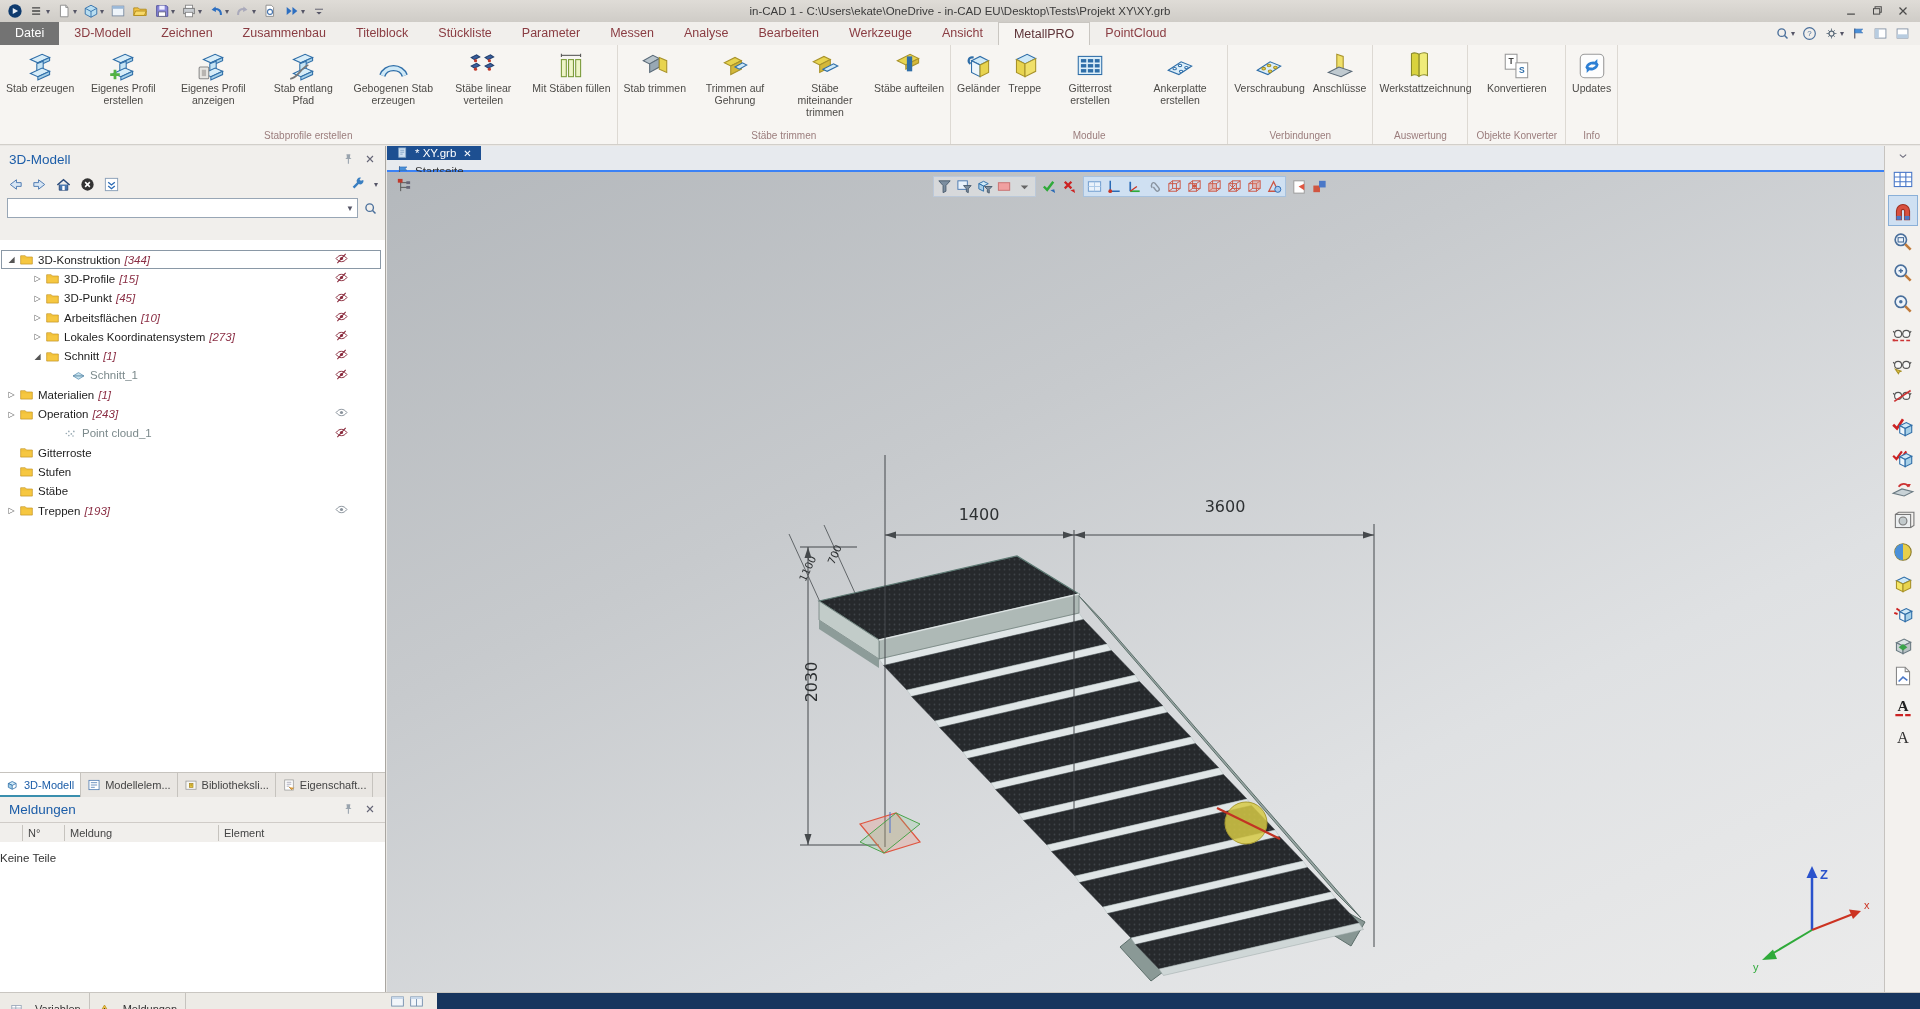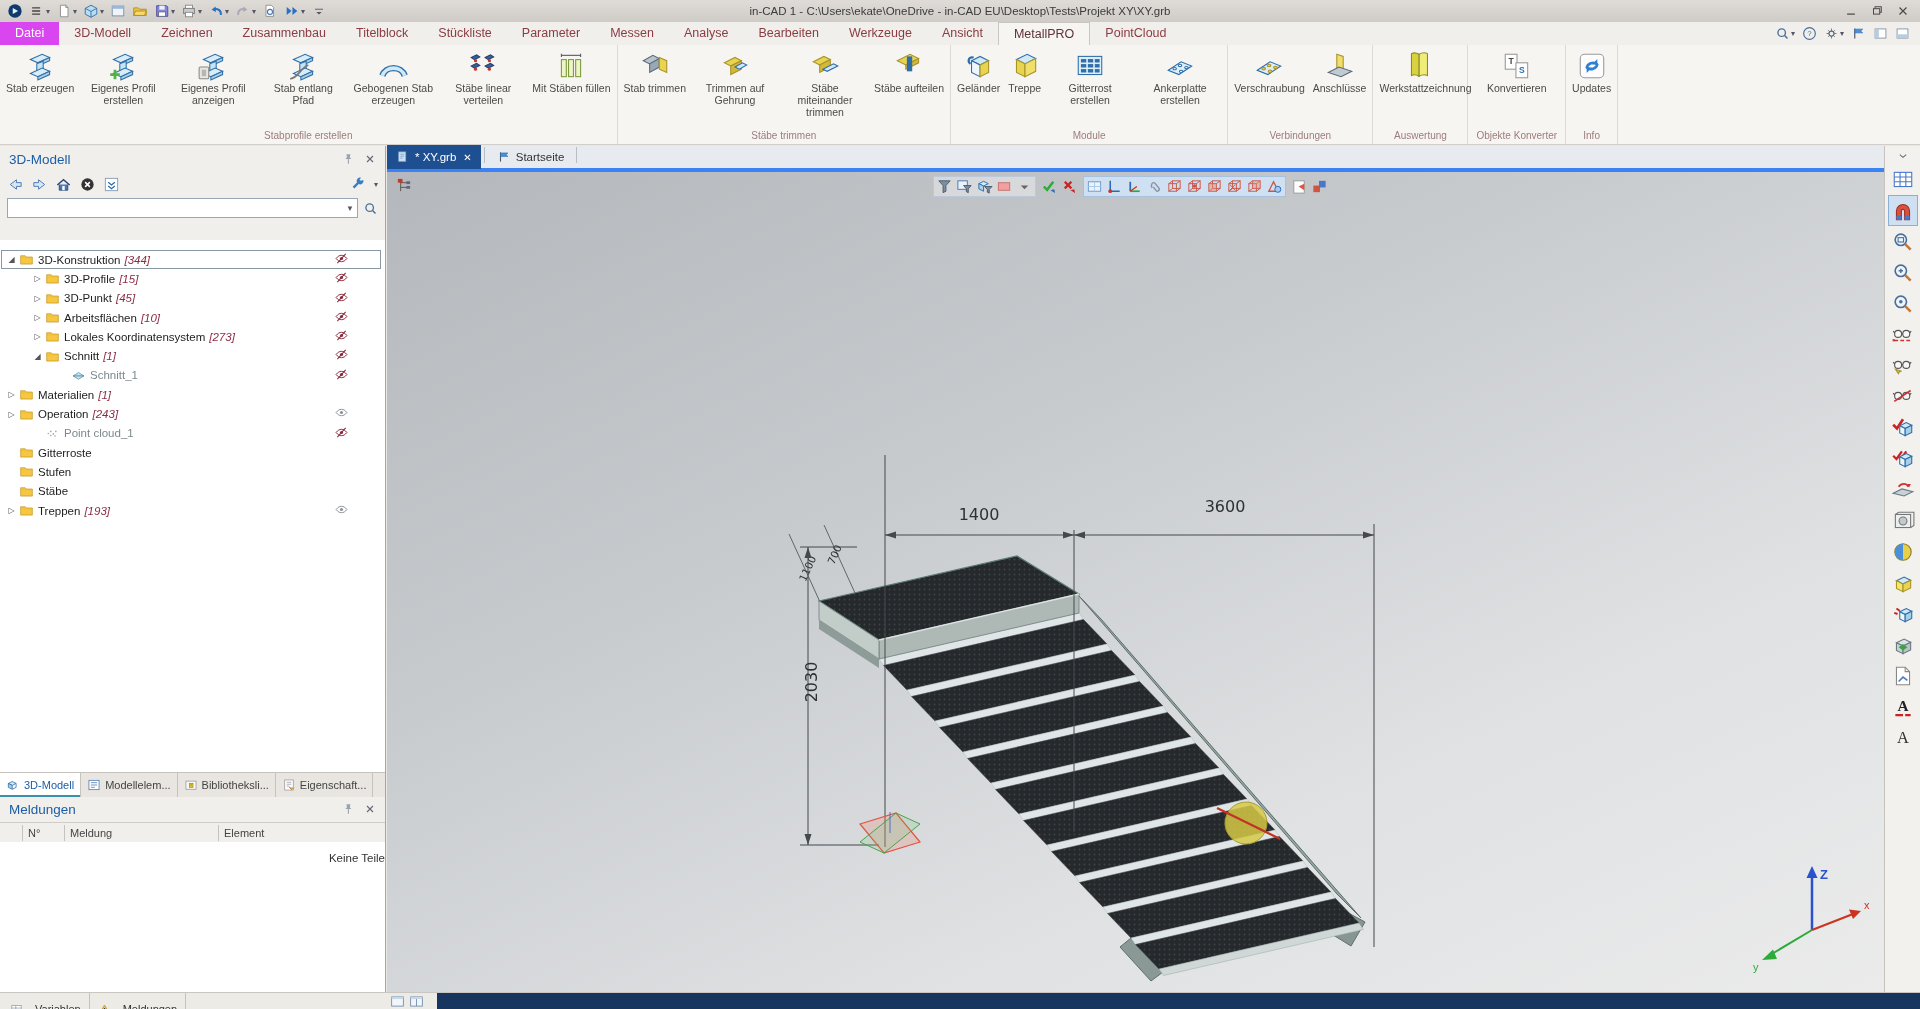"Datei" .mtab.file { background: #d946ef -> #737373 }
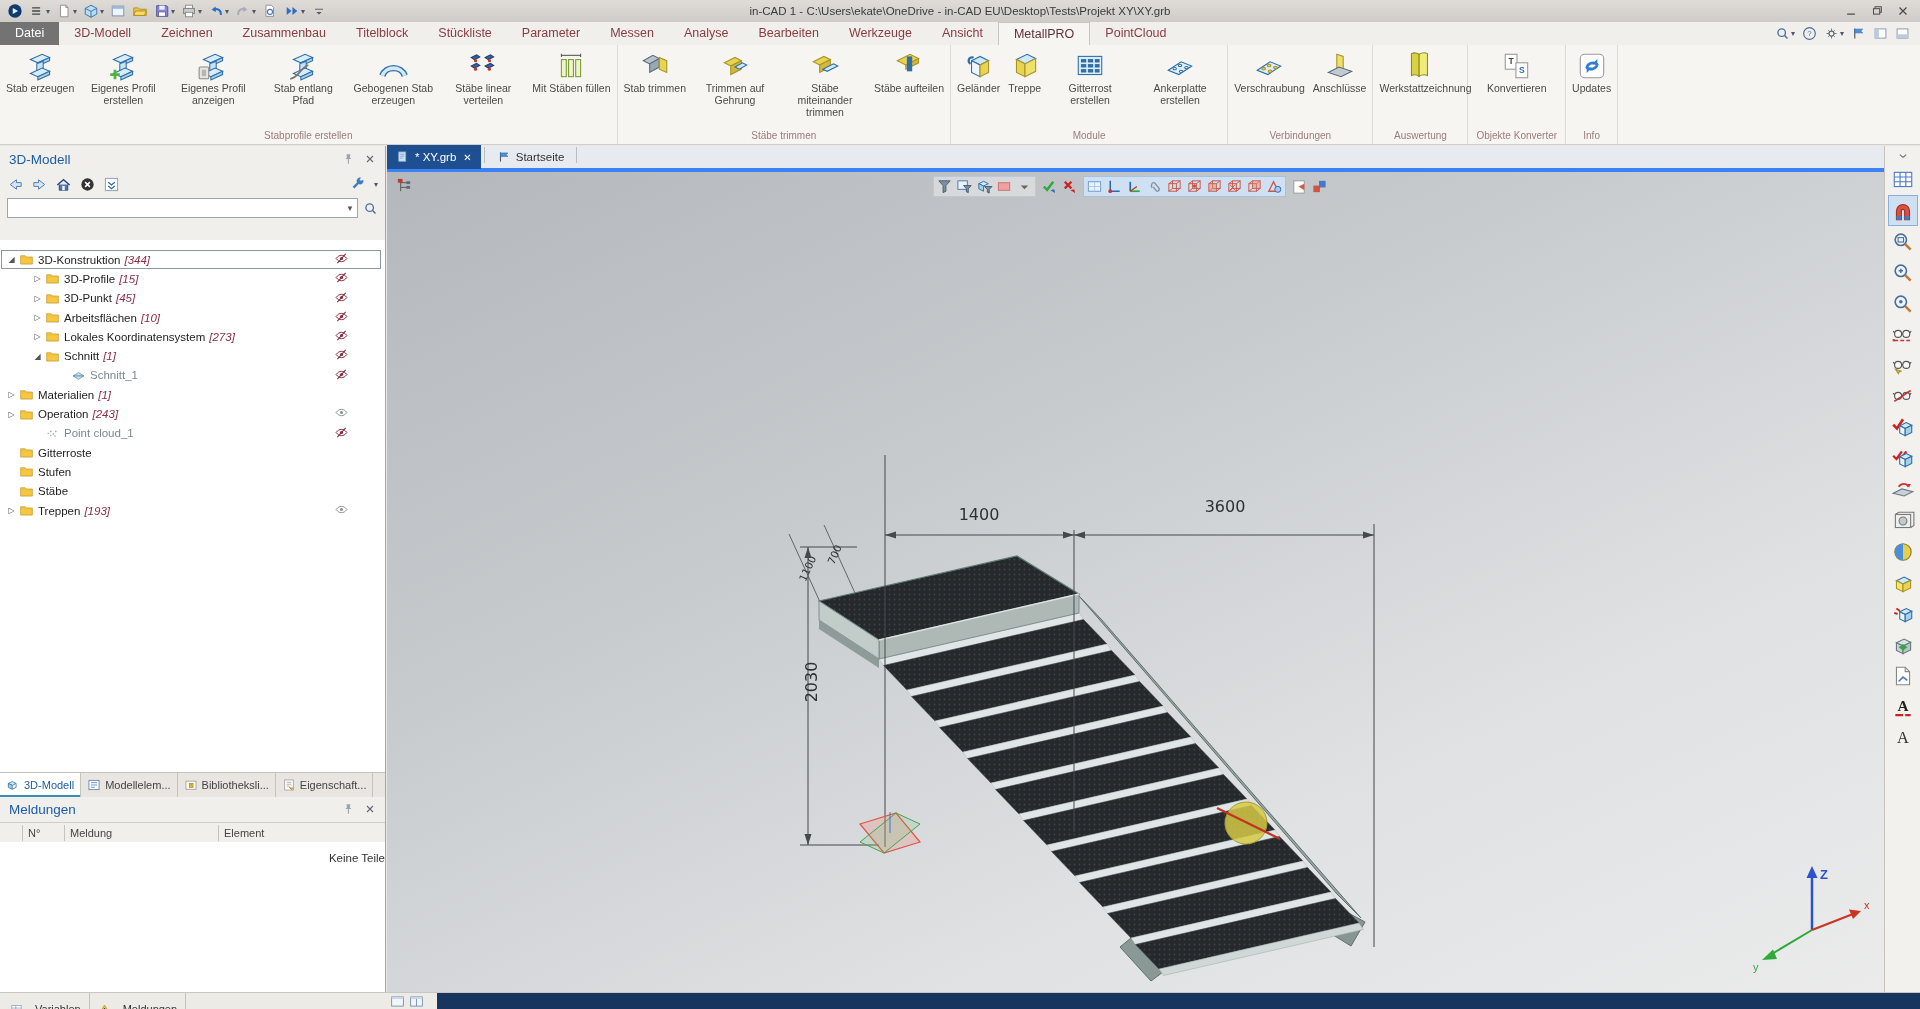"* XY.grb" .docstrip { align-items: center -> flex-start; border-bottom: 4px solid #3b82f6 -> 2px solid #3b82f6; flex-direction: none -> column }
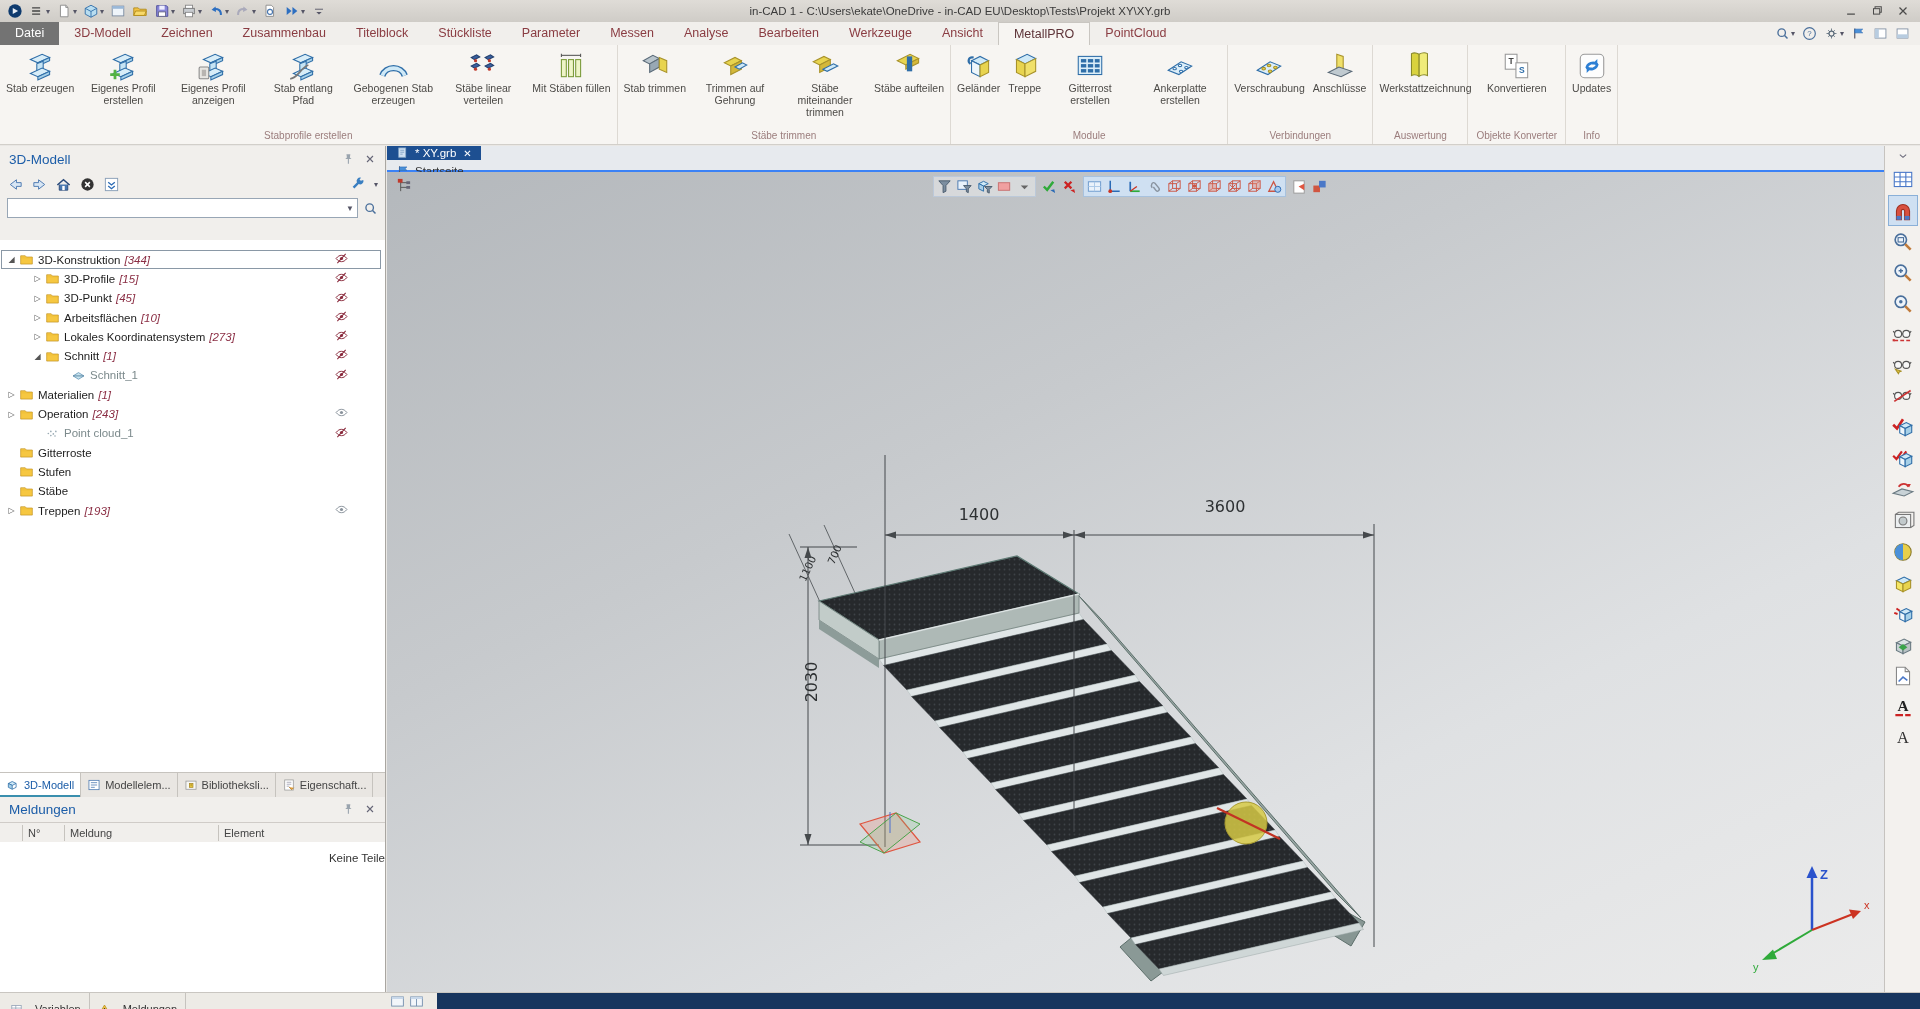"Point cloud_1" div.trow { padding-left: 30px -> 48px }
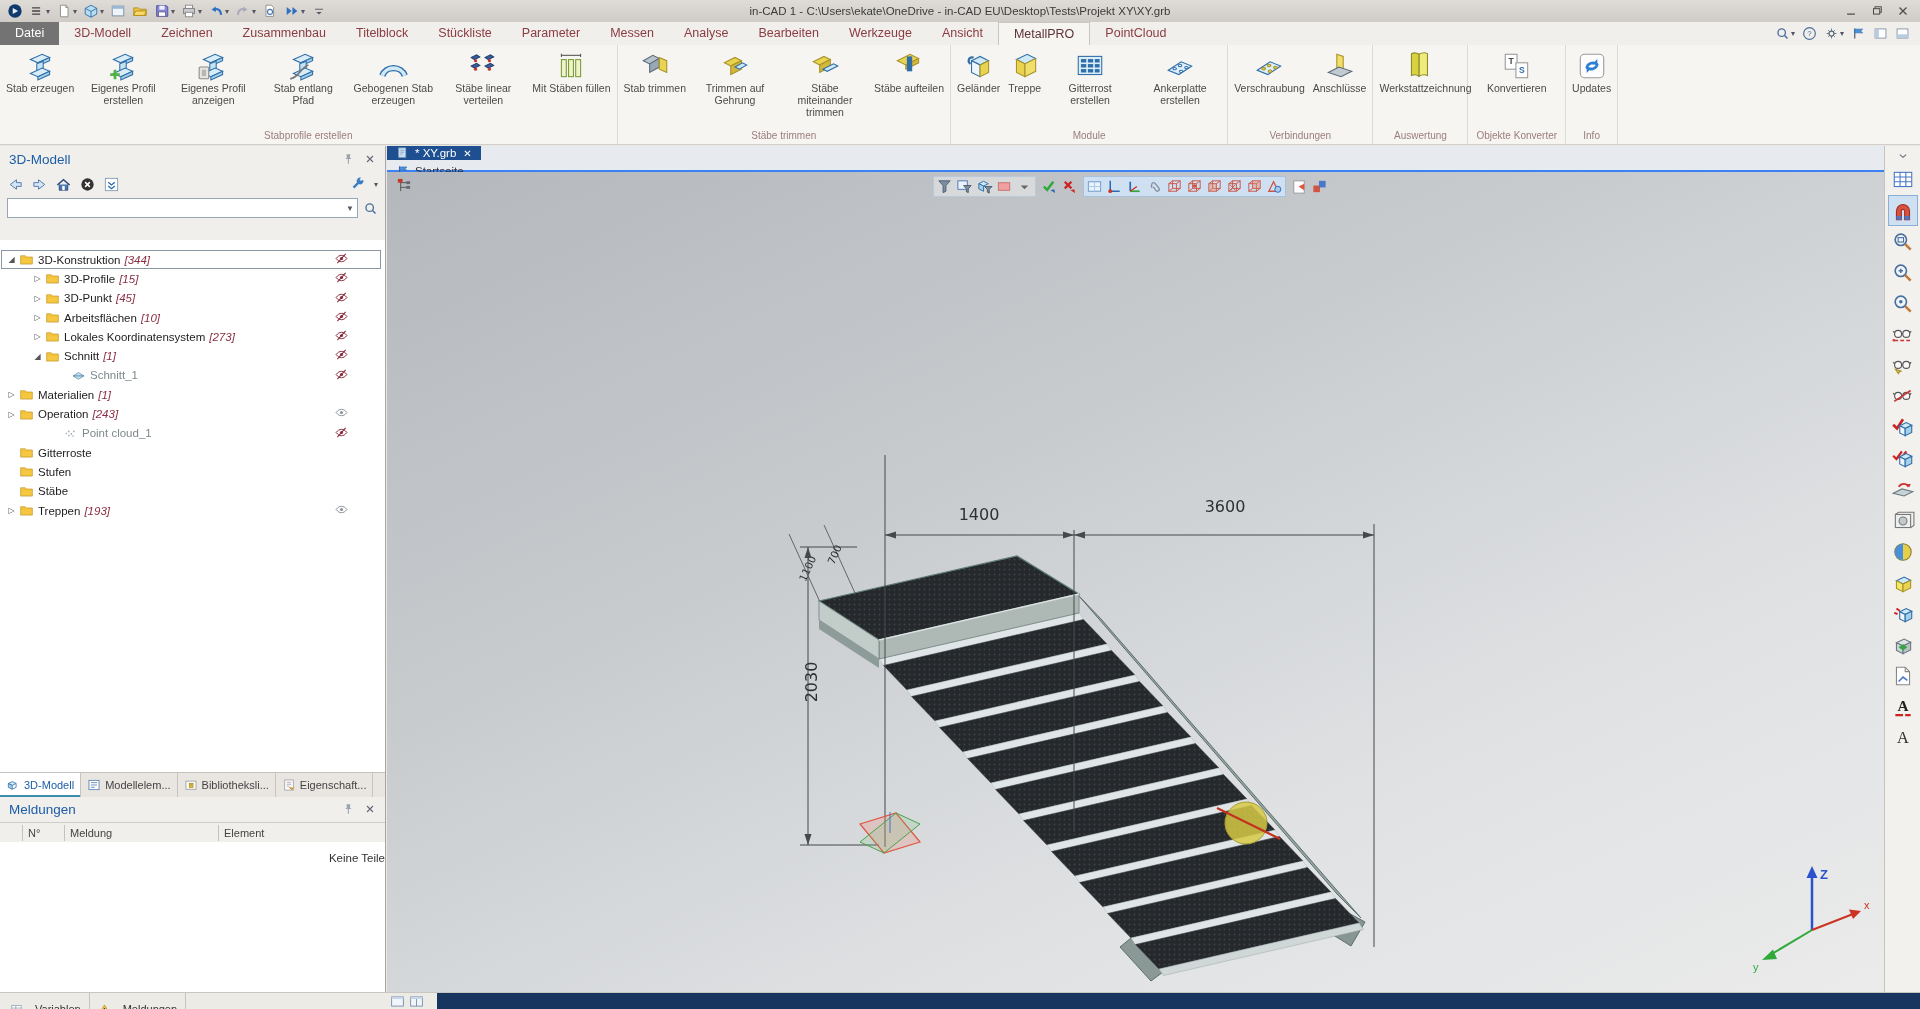"Keine Teile" .mbody { text-align: right -> left }
